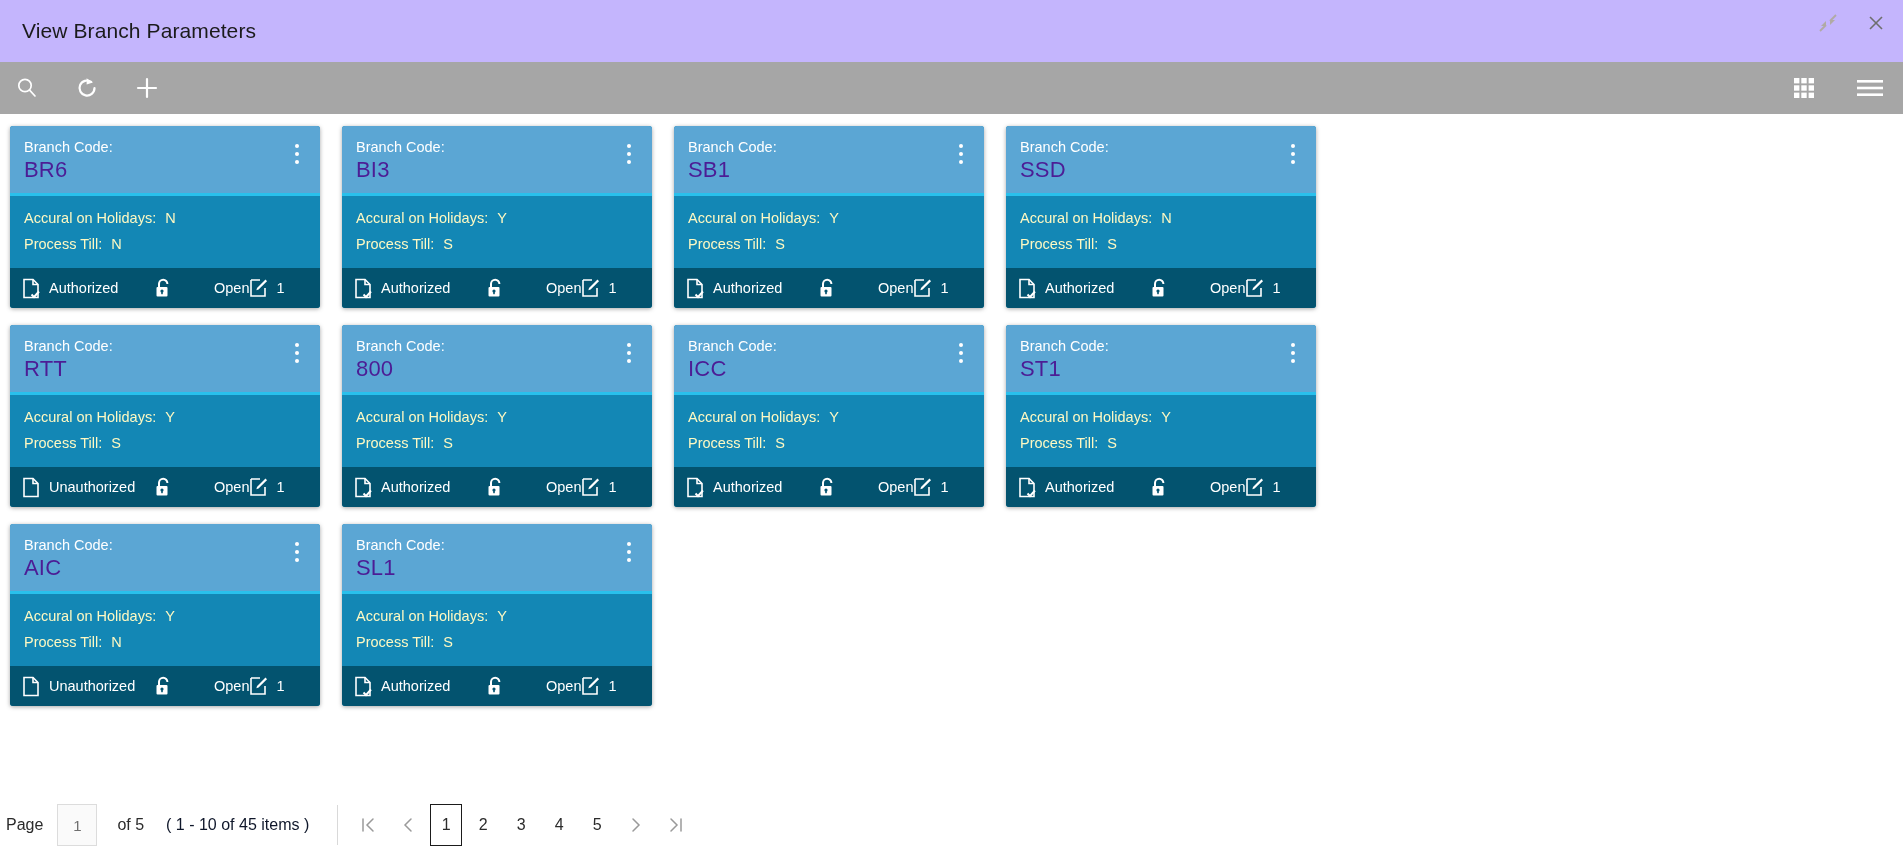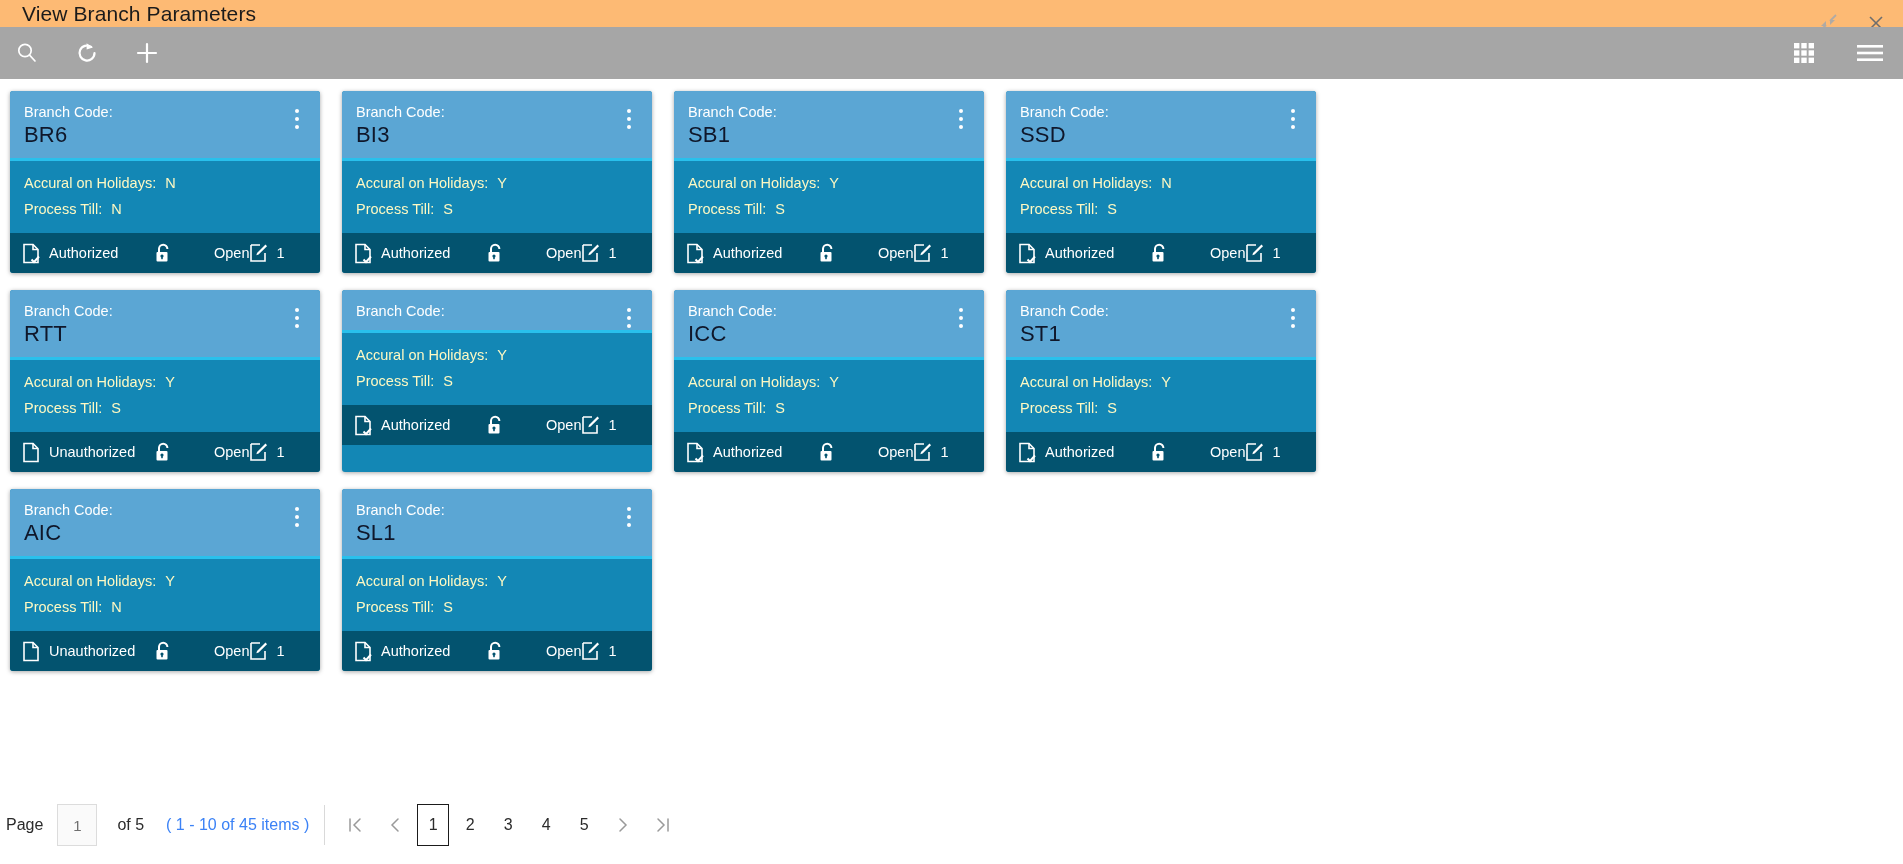"View Branch Parameters" .titlebar { background: #fdba74 -> #c4b5fd; height: 27px -> 62px }
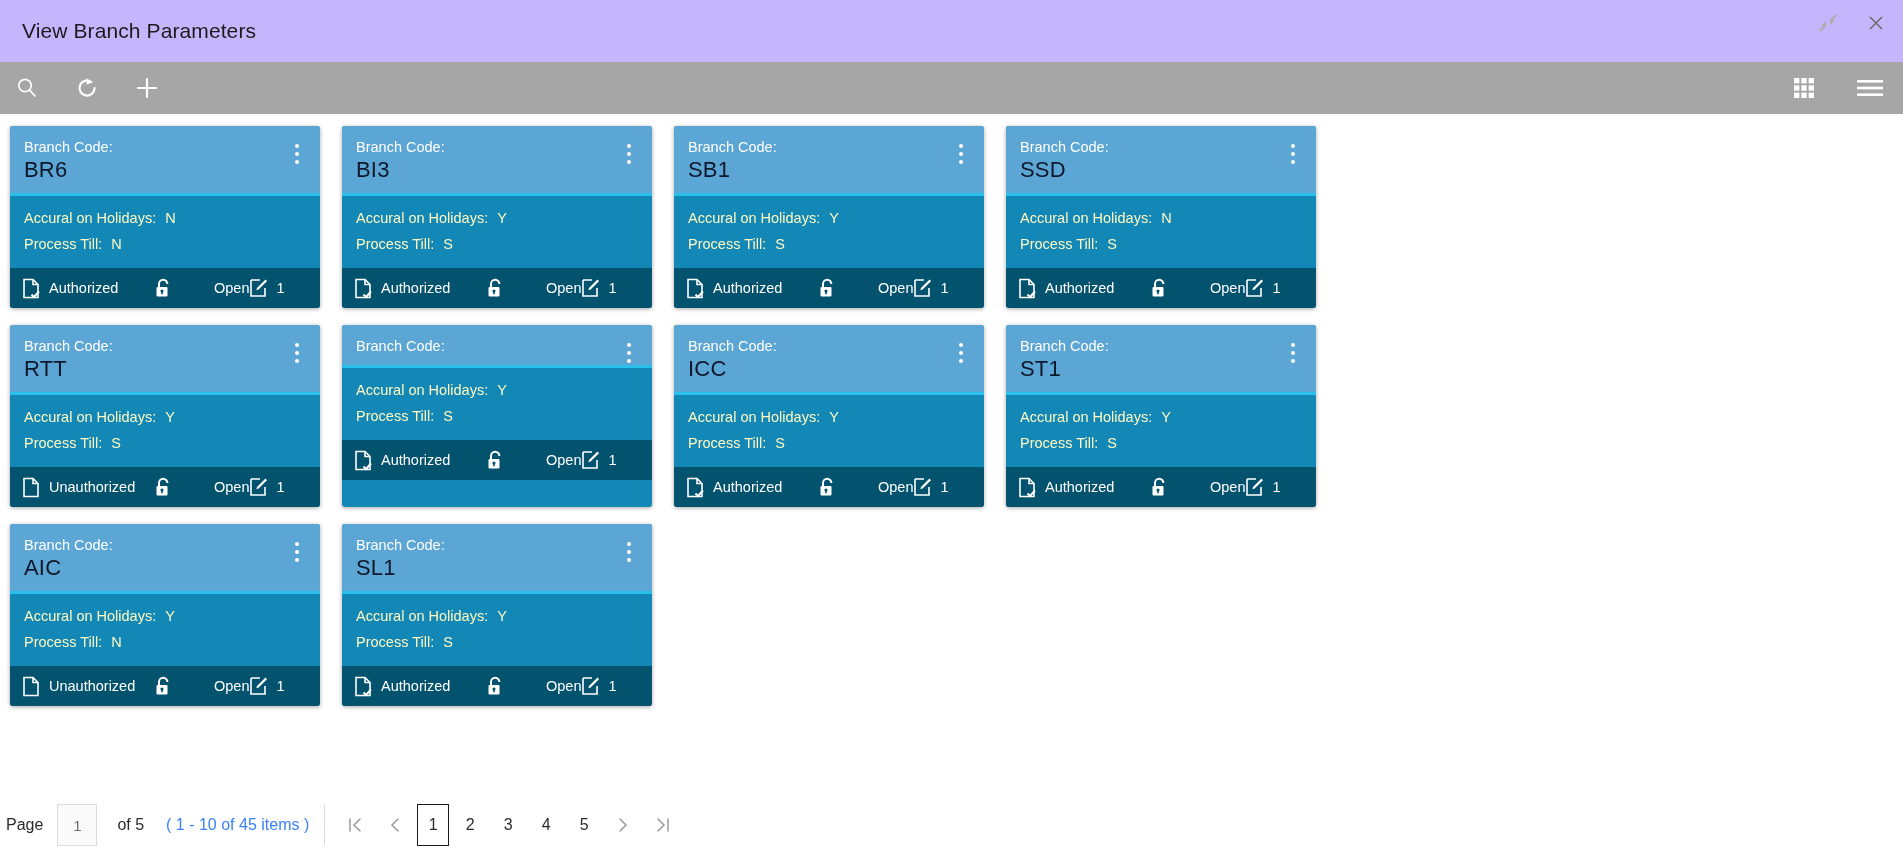"BR6" .card-head-value { color: #0f172a -> #4c1d95 }
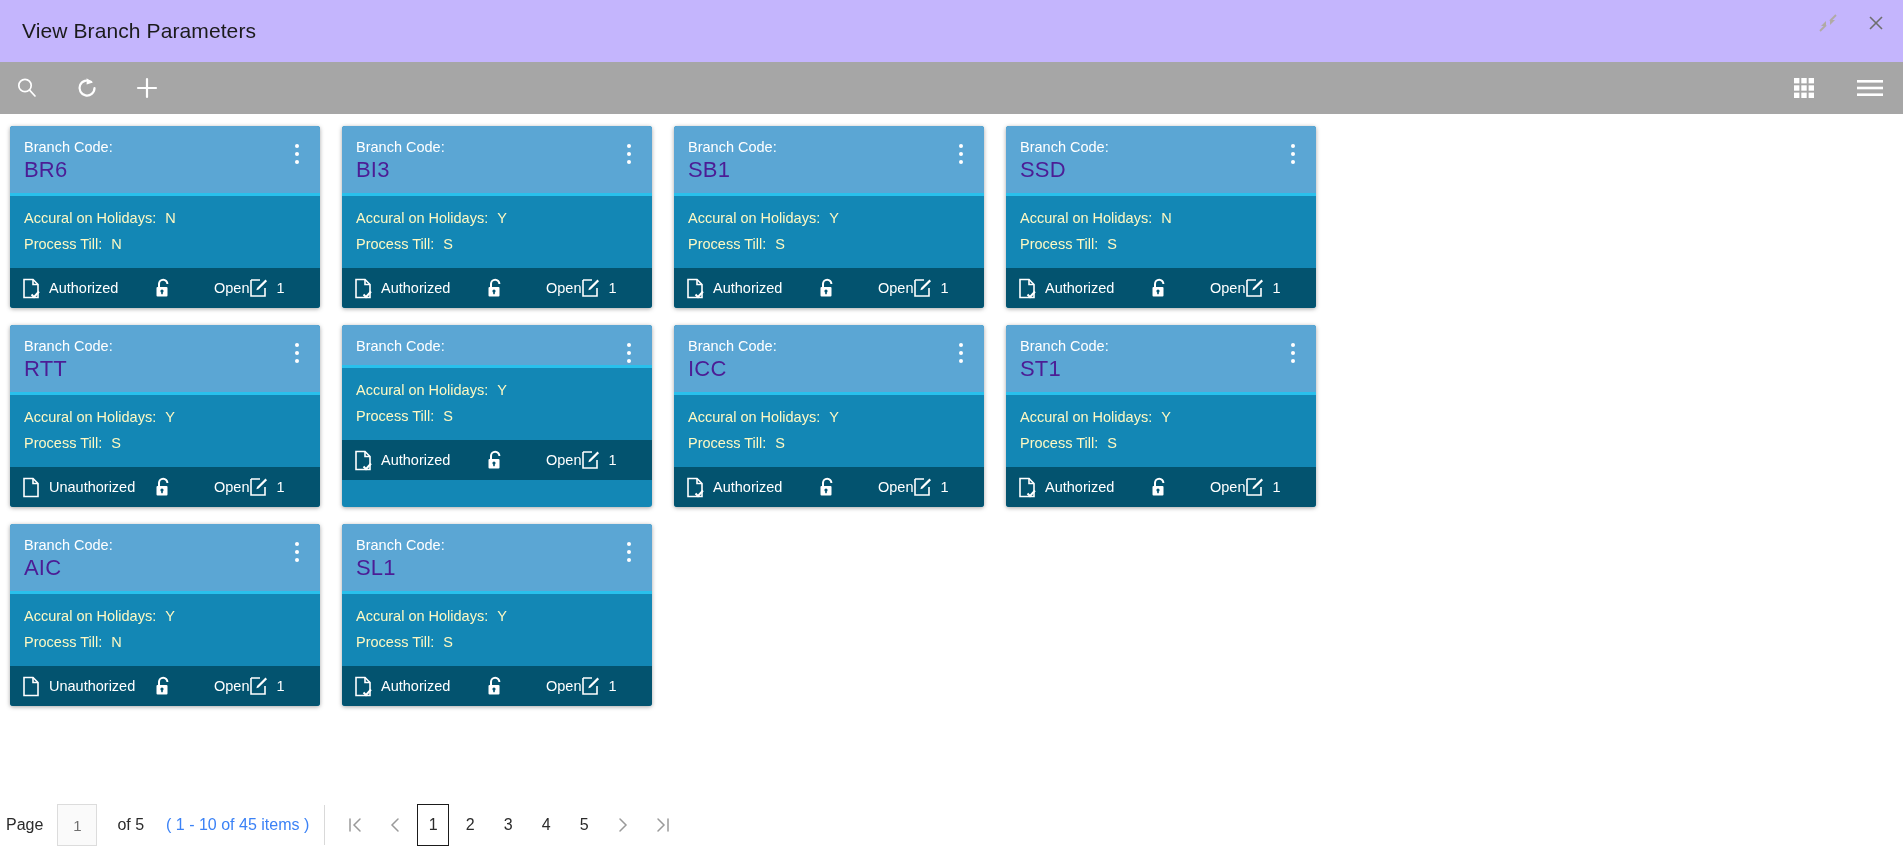"800" div.card-head-value { html: none -> <div>800</div> }
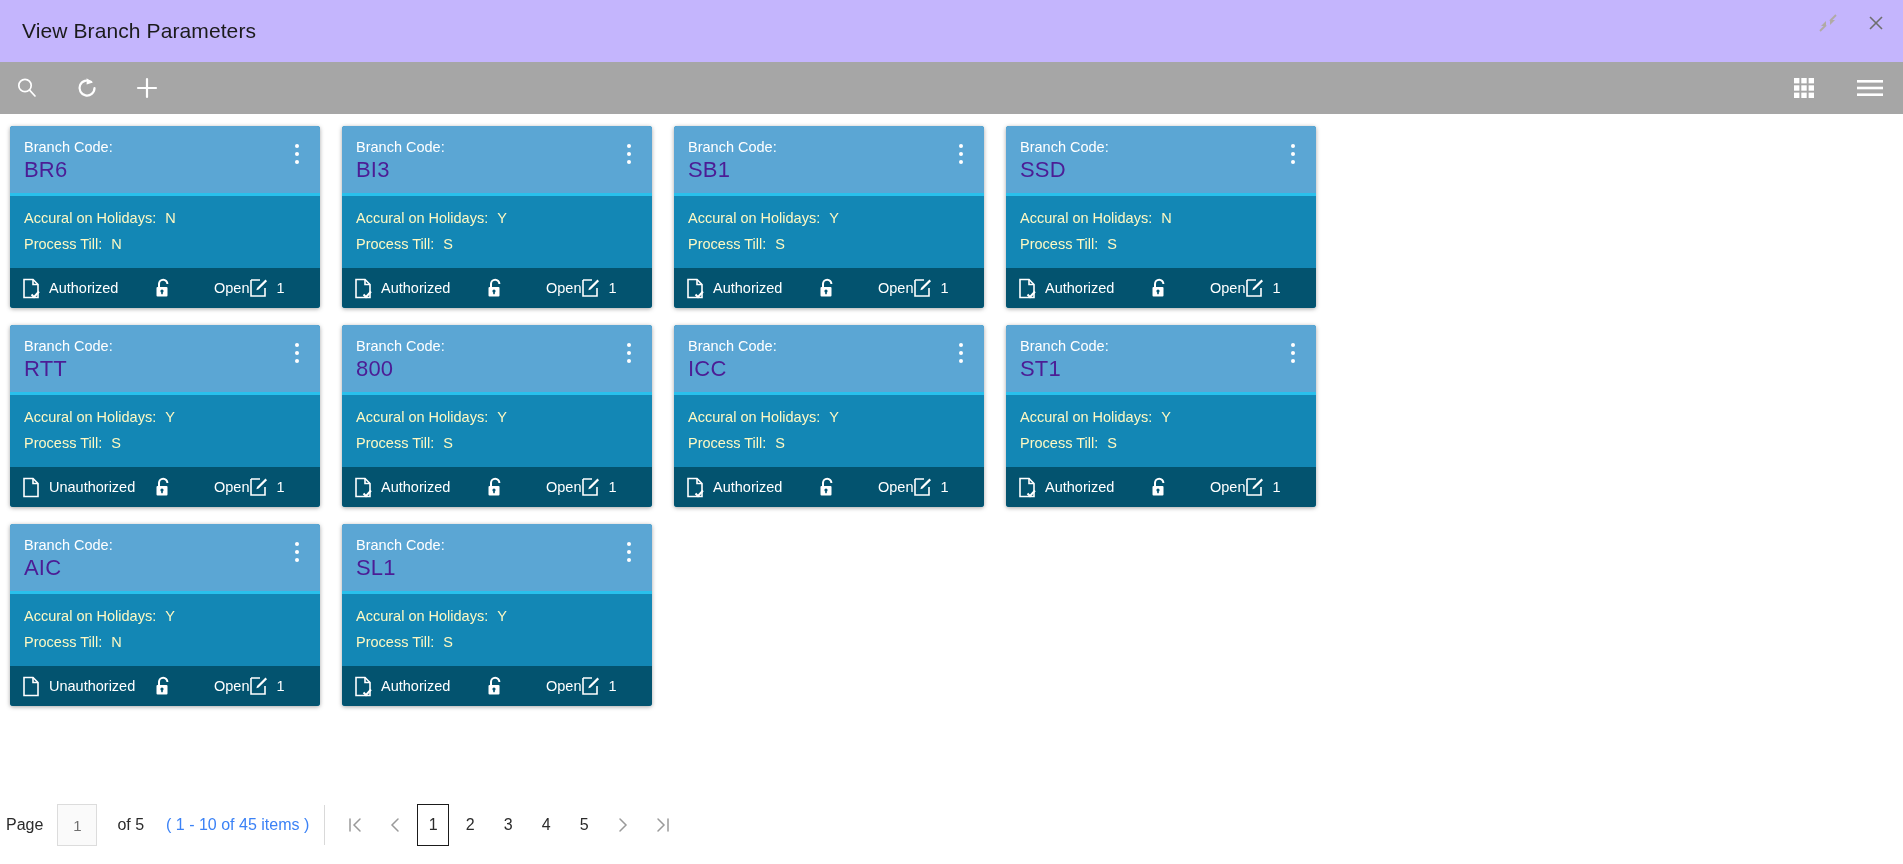"( 1 - 10 of" .pg-count { color: #3b82f6 -> #0f172a; margin-right: 15px -> 28px }
